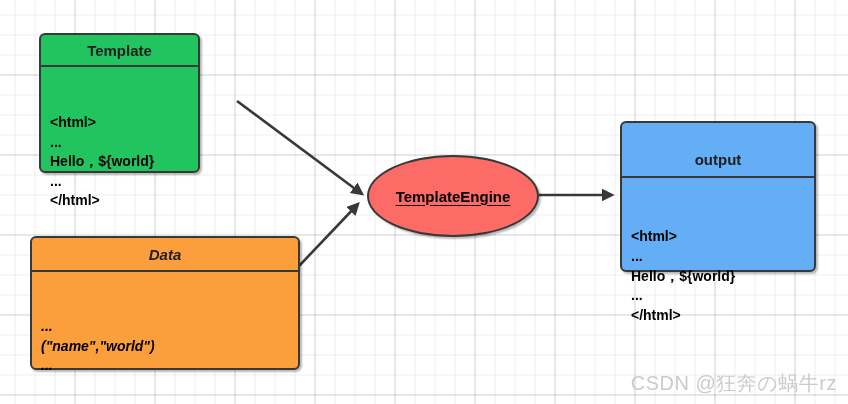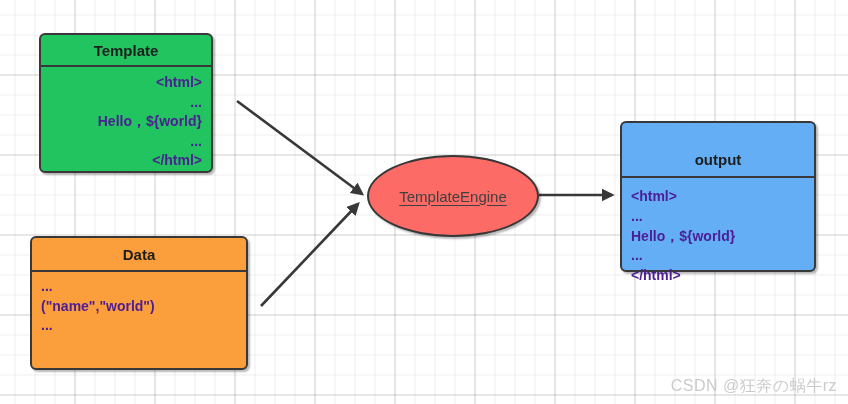"Template" .node-template { text-align: right -> none; width: 174px -> 161px }
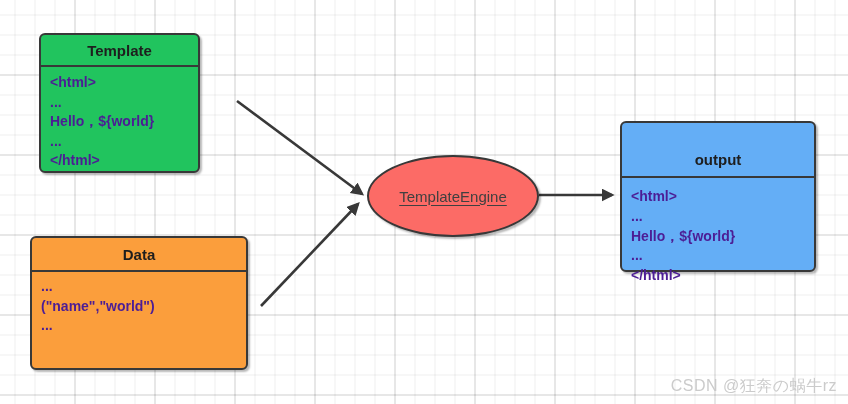"<html>" .node-body { color: #4c1d95 -> #000000; margin-top: none -> 40px }
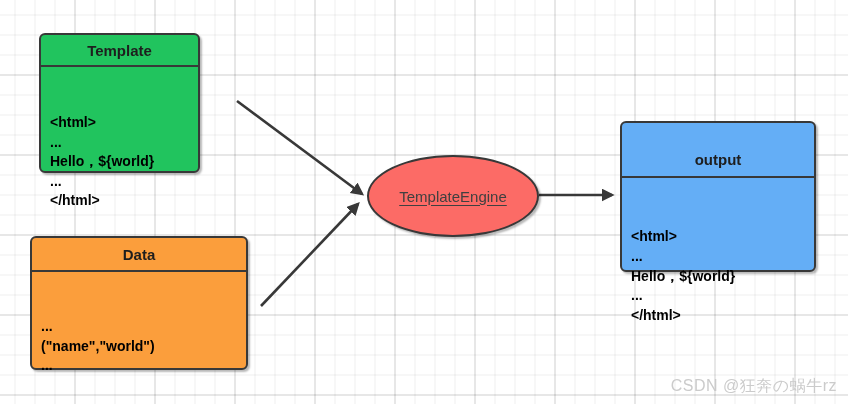"TemplateEngine" .node-engine .engine-title { color: #404040 -> #000000; font-weight: normal -> bold }
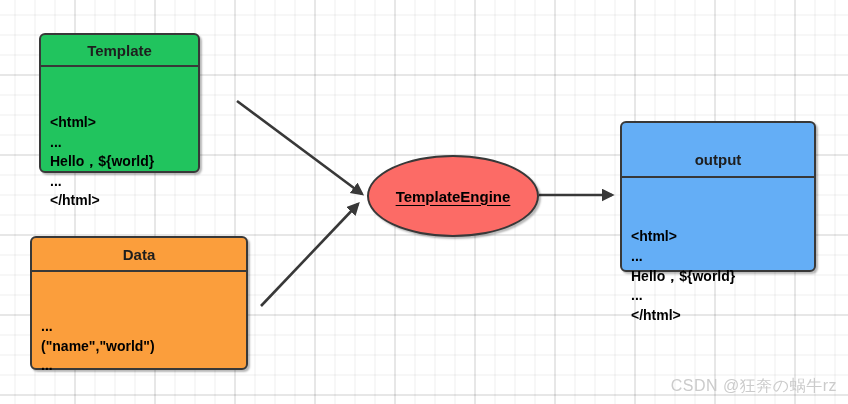"Data" .node-data { font-style: none -> italic; width: 218px -> 270px }
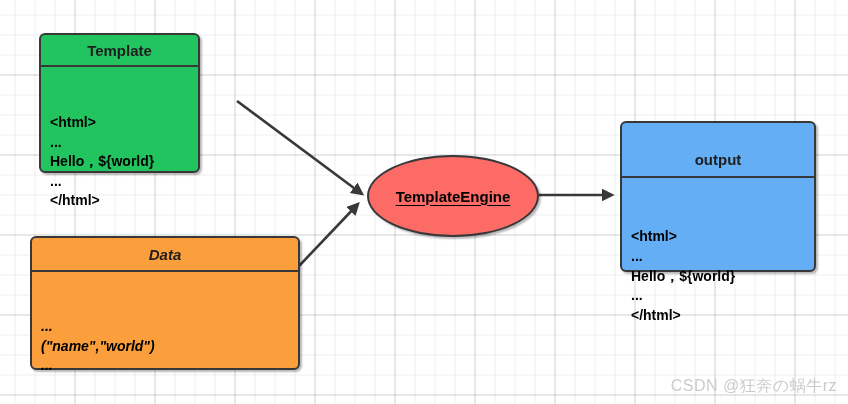"CSDN @狂奔の蜗牛rz" .watermark { font-size: 16px -> 20px }
